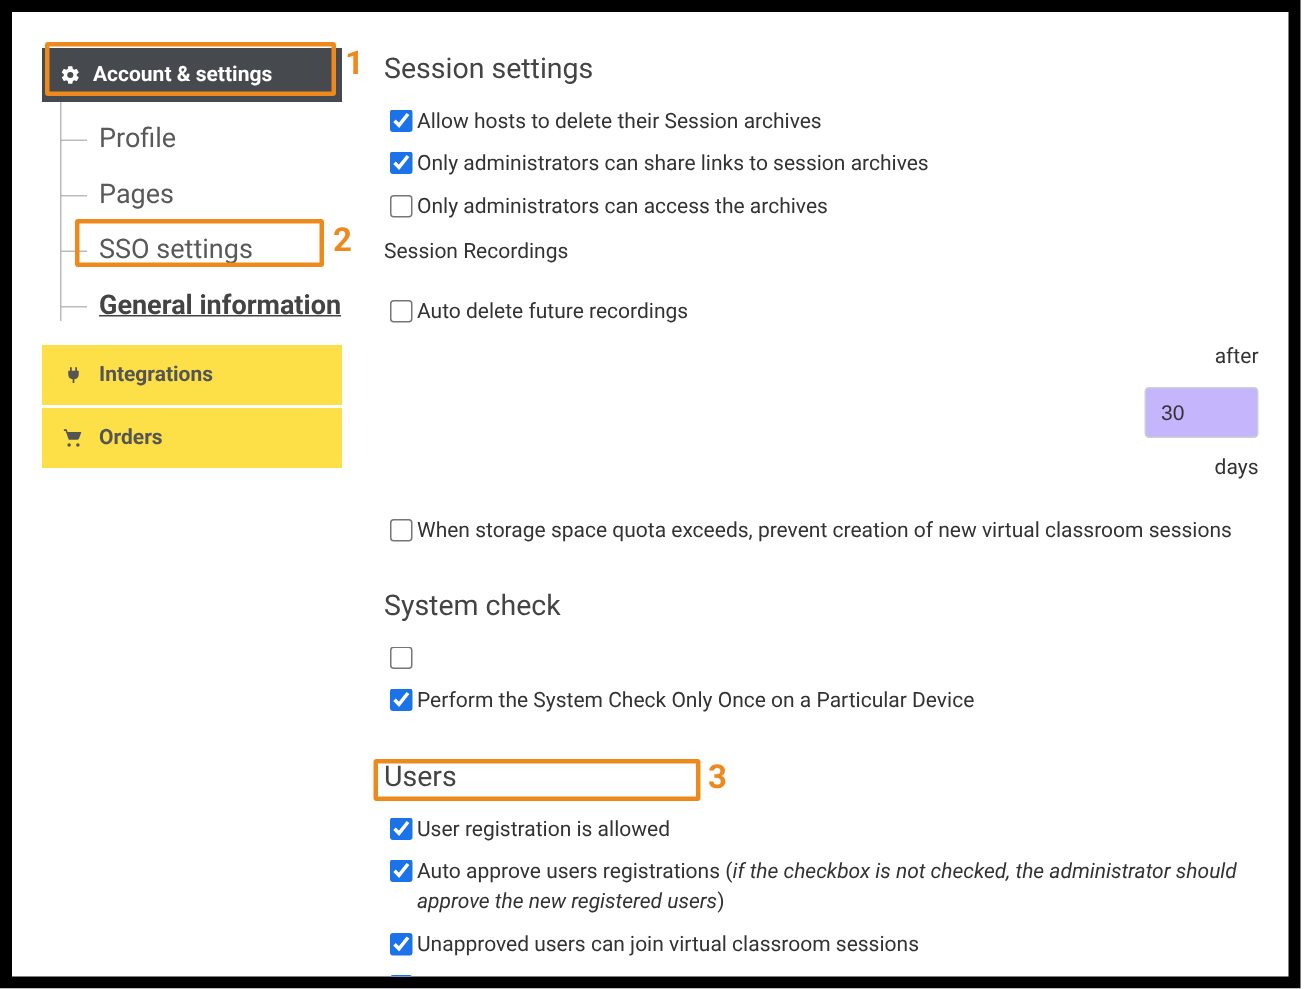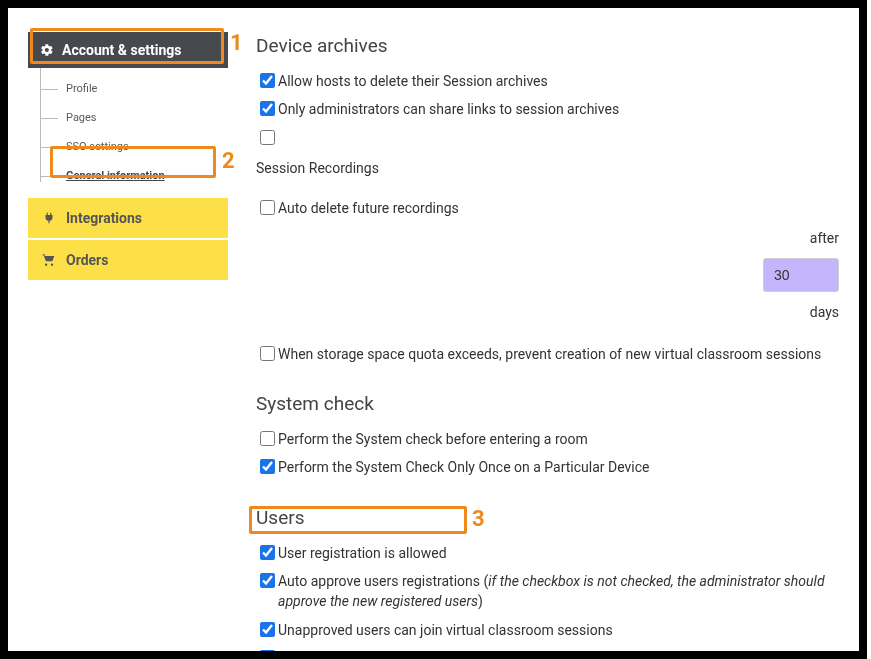"Device archives" div.section-title { text: Device archives -> Session settings }
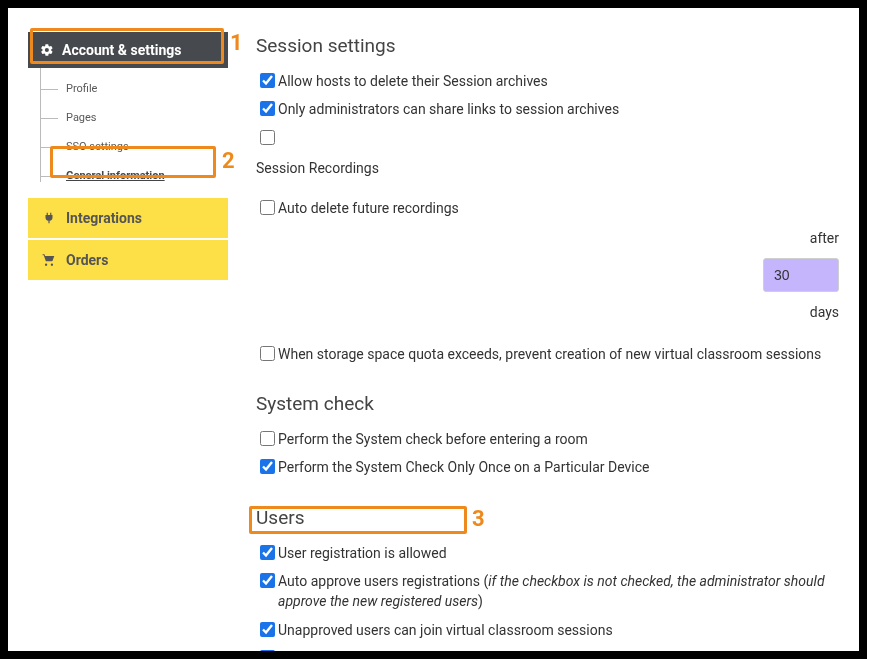"Profile" .tree-item { font-size: 11px -> 18px }
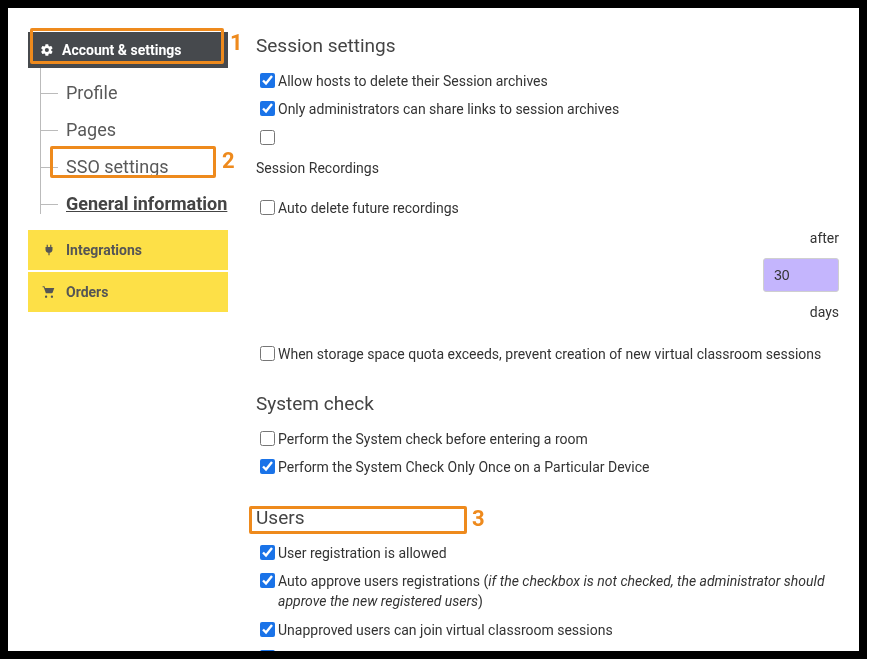"Only administrators can access the" span.lbl { html: none -> <span>Only administrators can access the archives</span> }
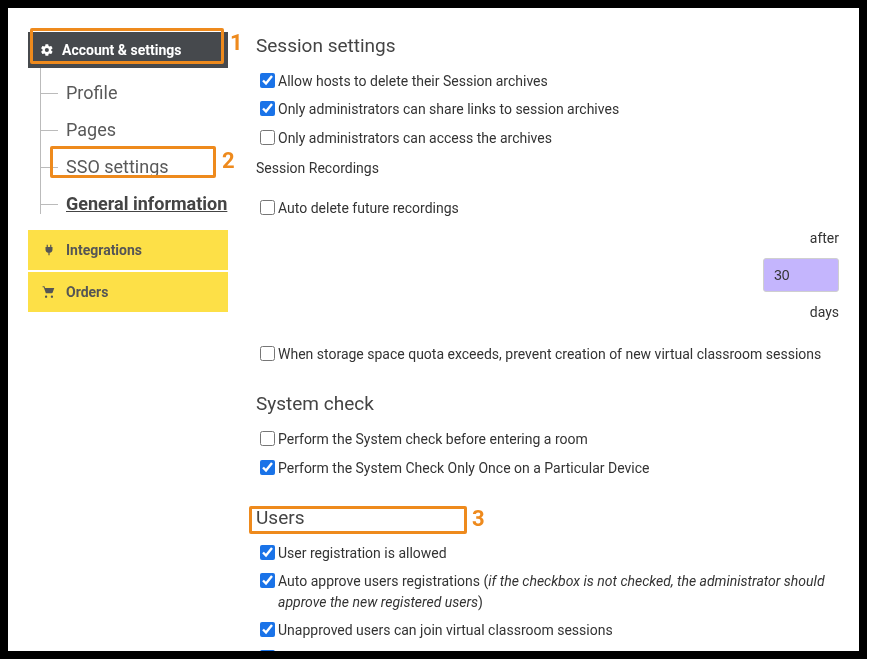"Perform the System check before" span.lbl { html: <span>Perform the System check before entering a room</span> -> none }
